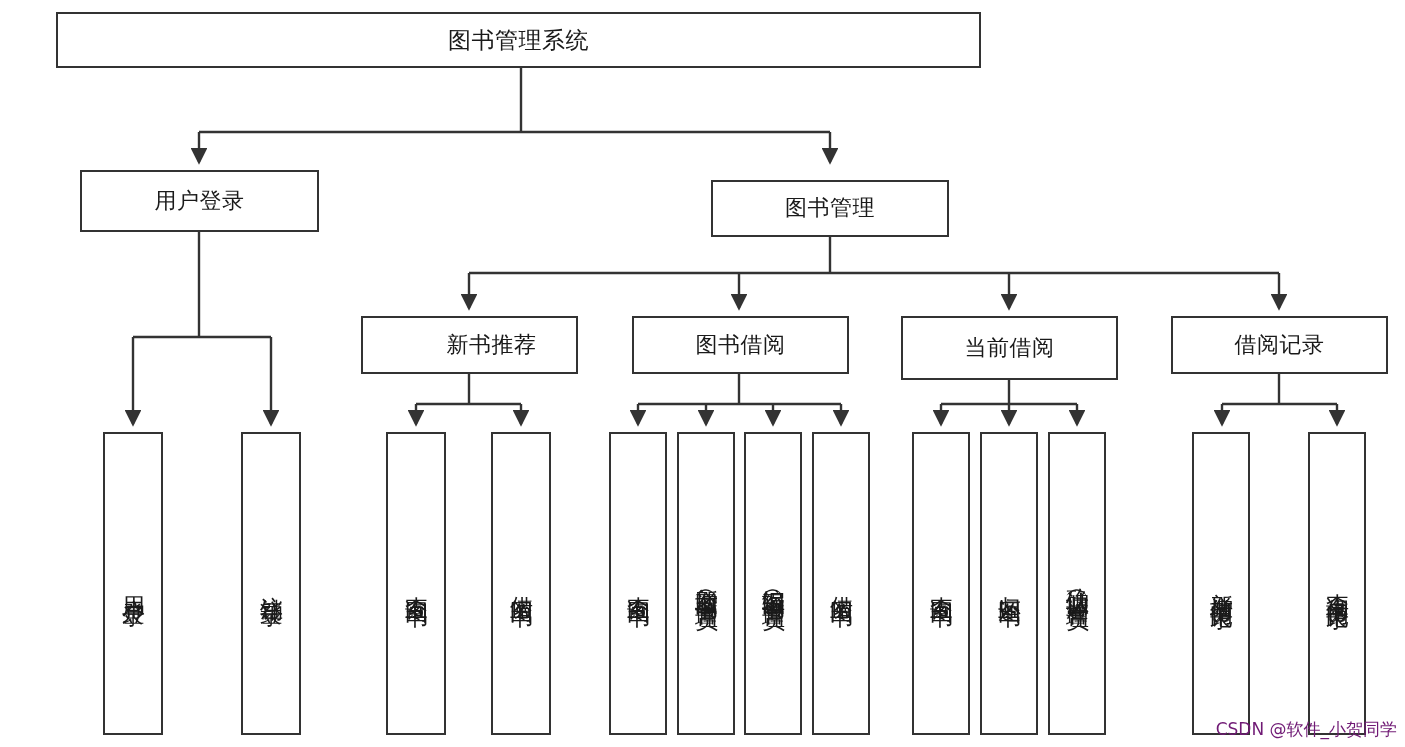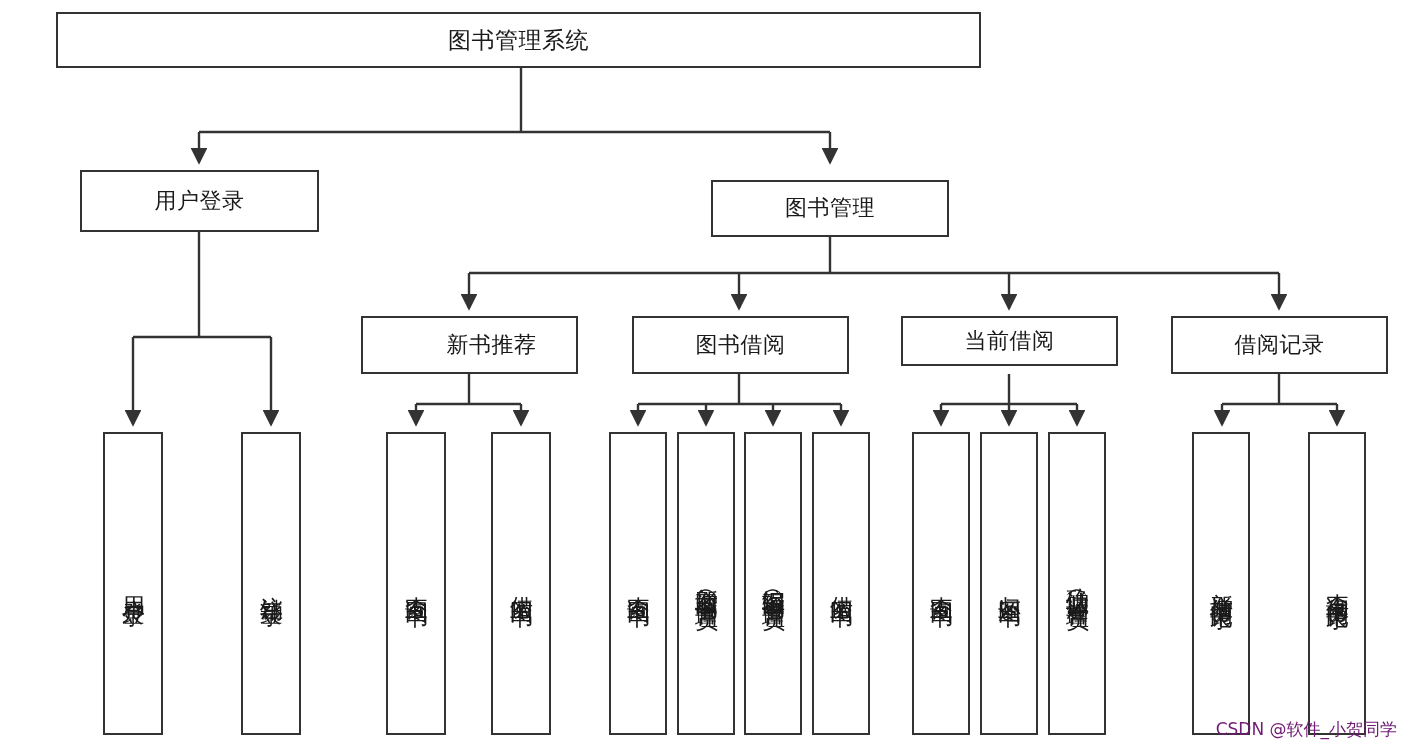"当前借阅" div.node { height: 50px -> 64px }
